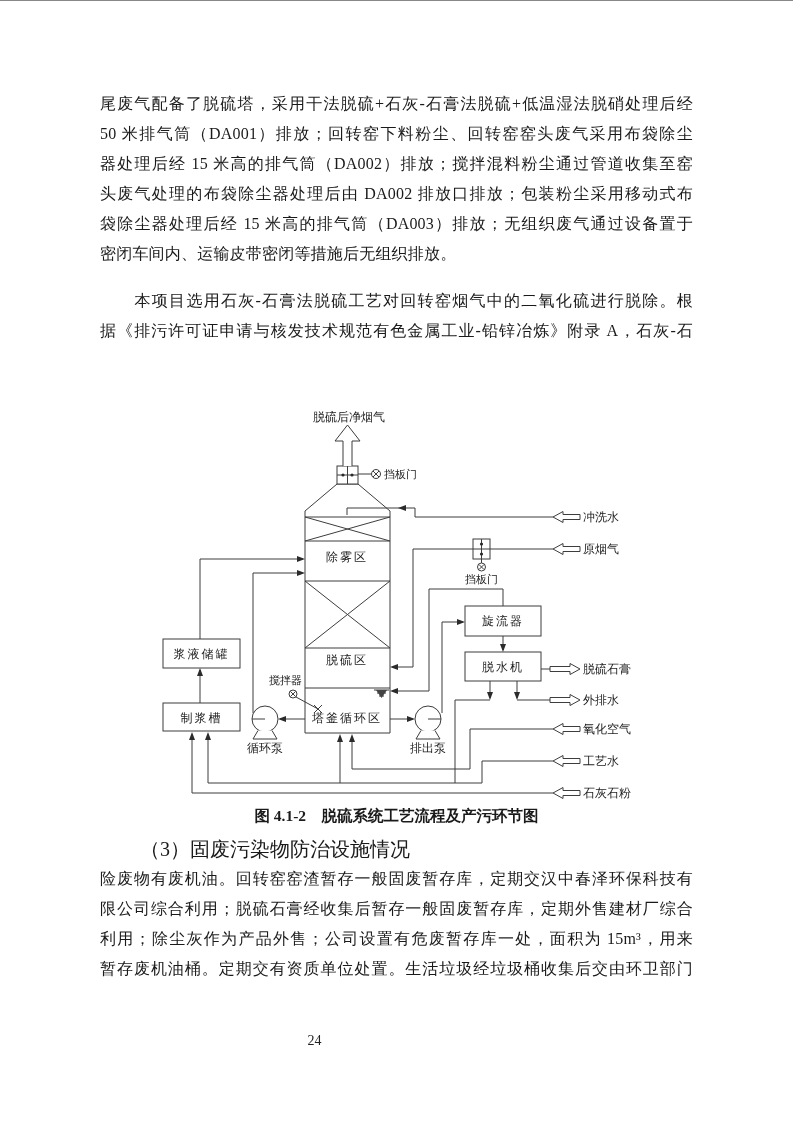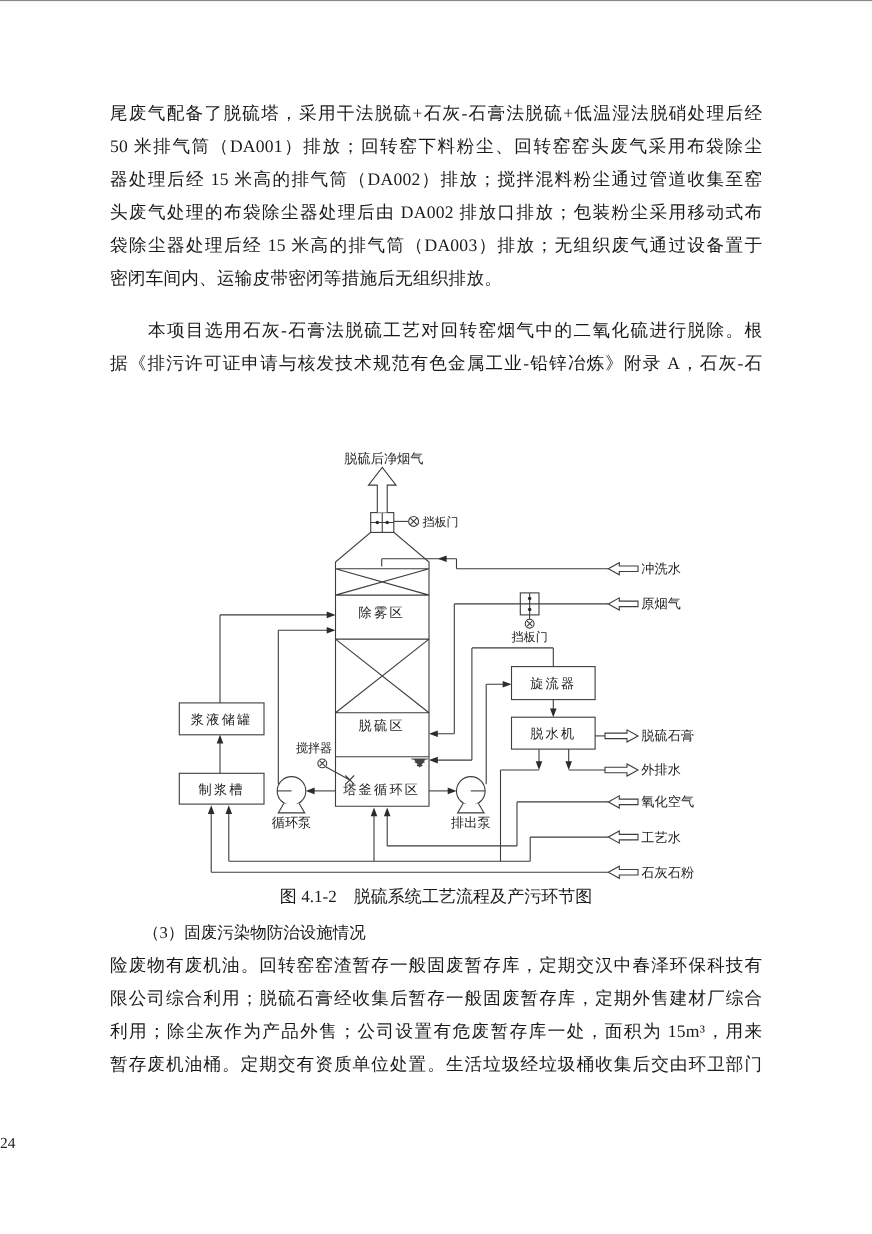"图 4.1-2 脱硫系统工艺流程及产污环节图" .caption { font-weight: normal -> bold }
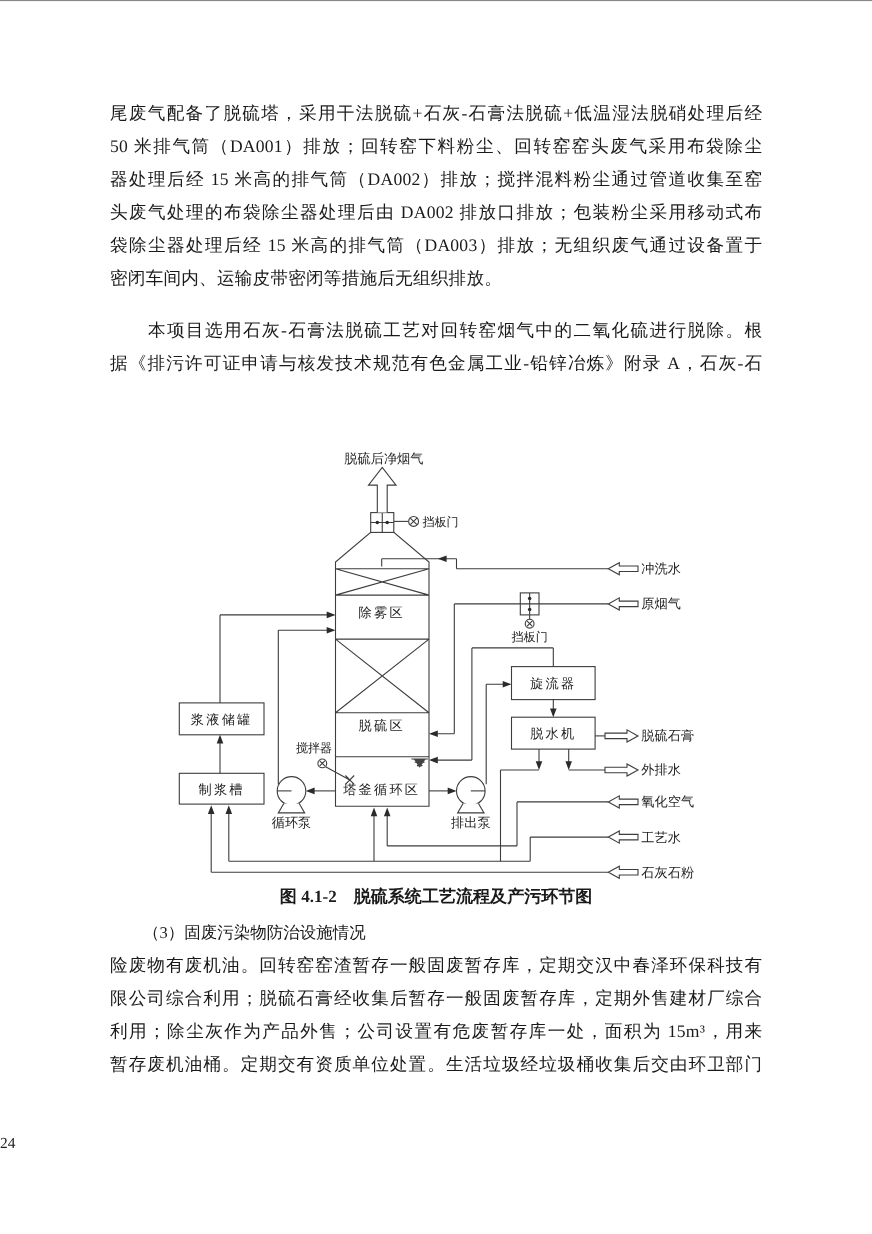"（3）固废污染物防治设施情况" .heading { font-size: 15px -> 20px }
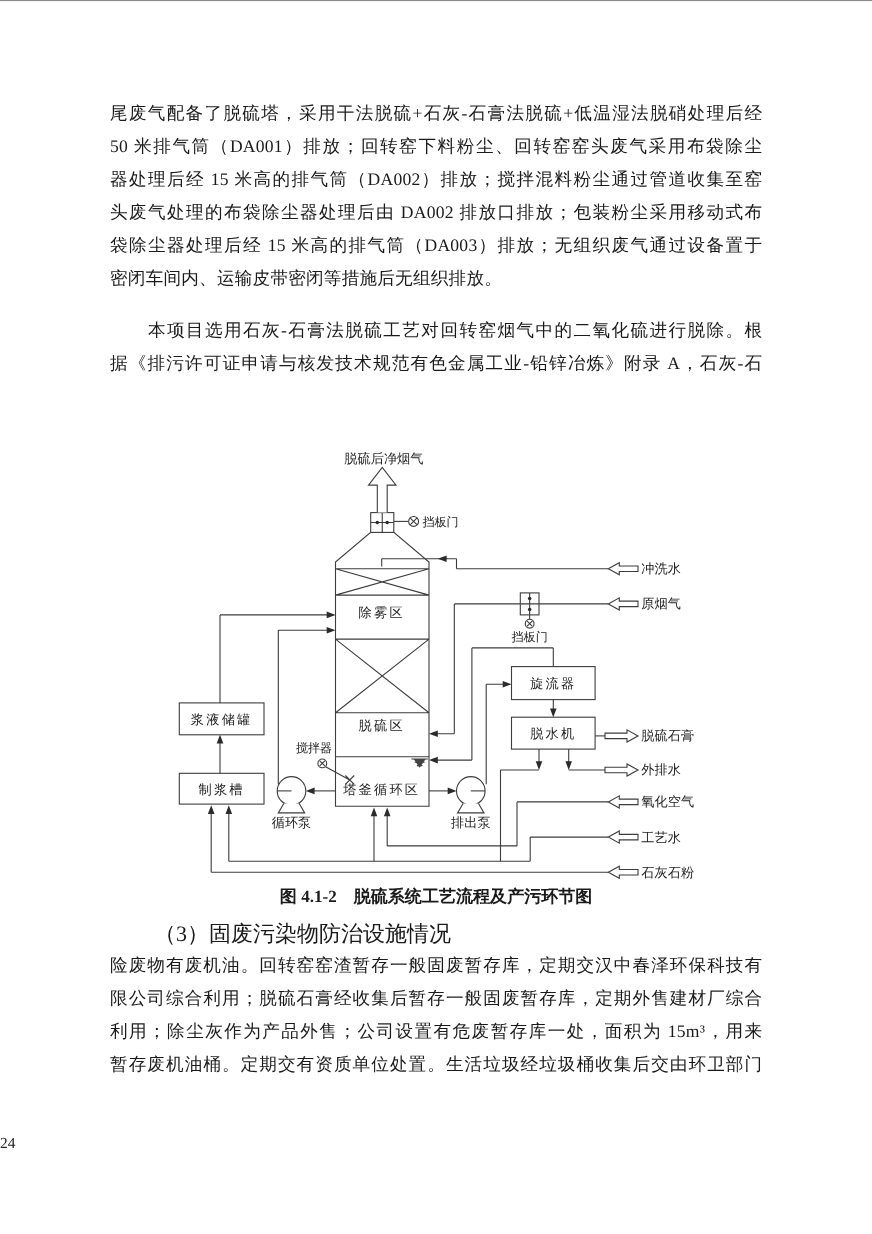"24" .pageno { text-align: left -> center }
